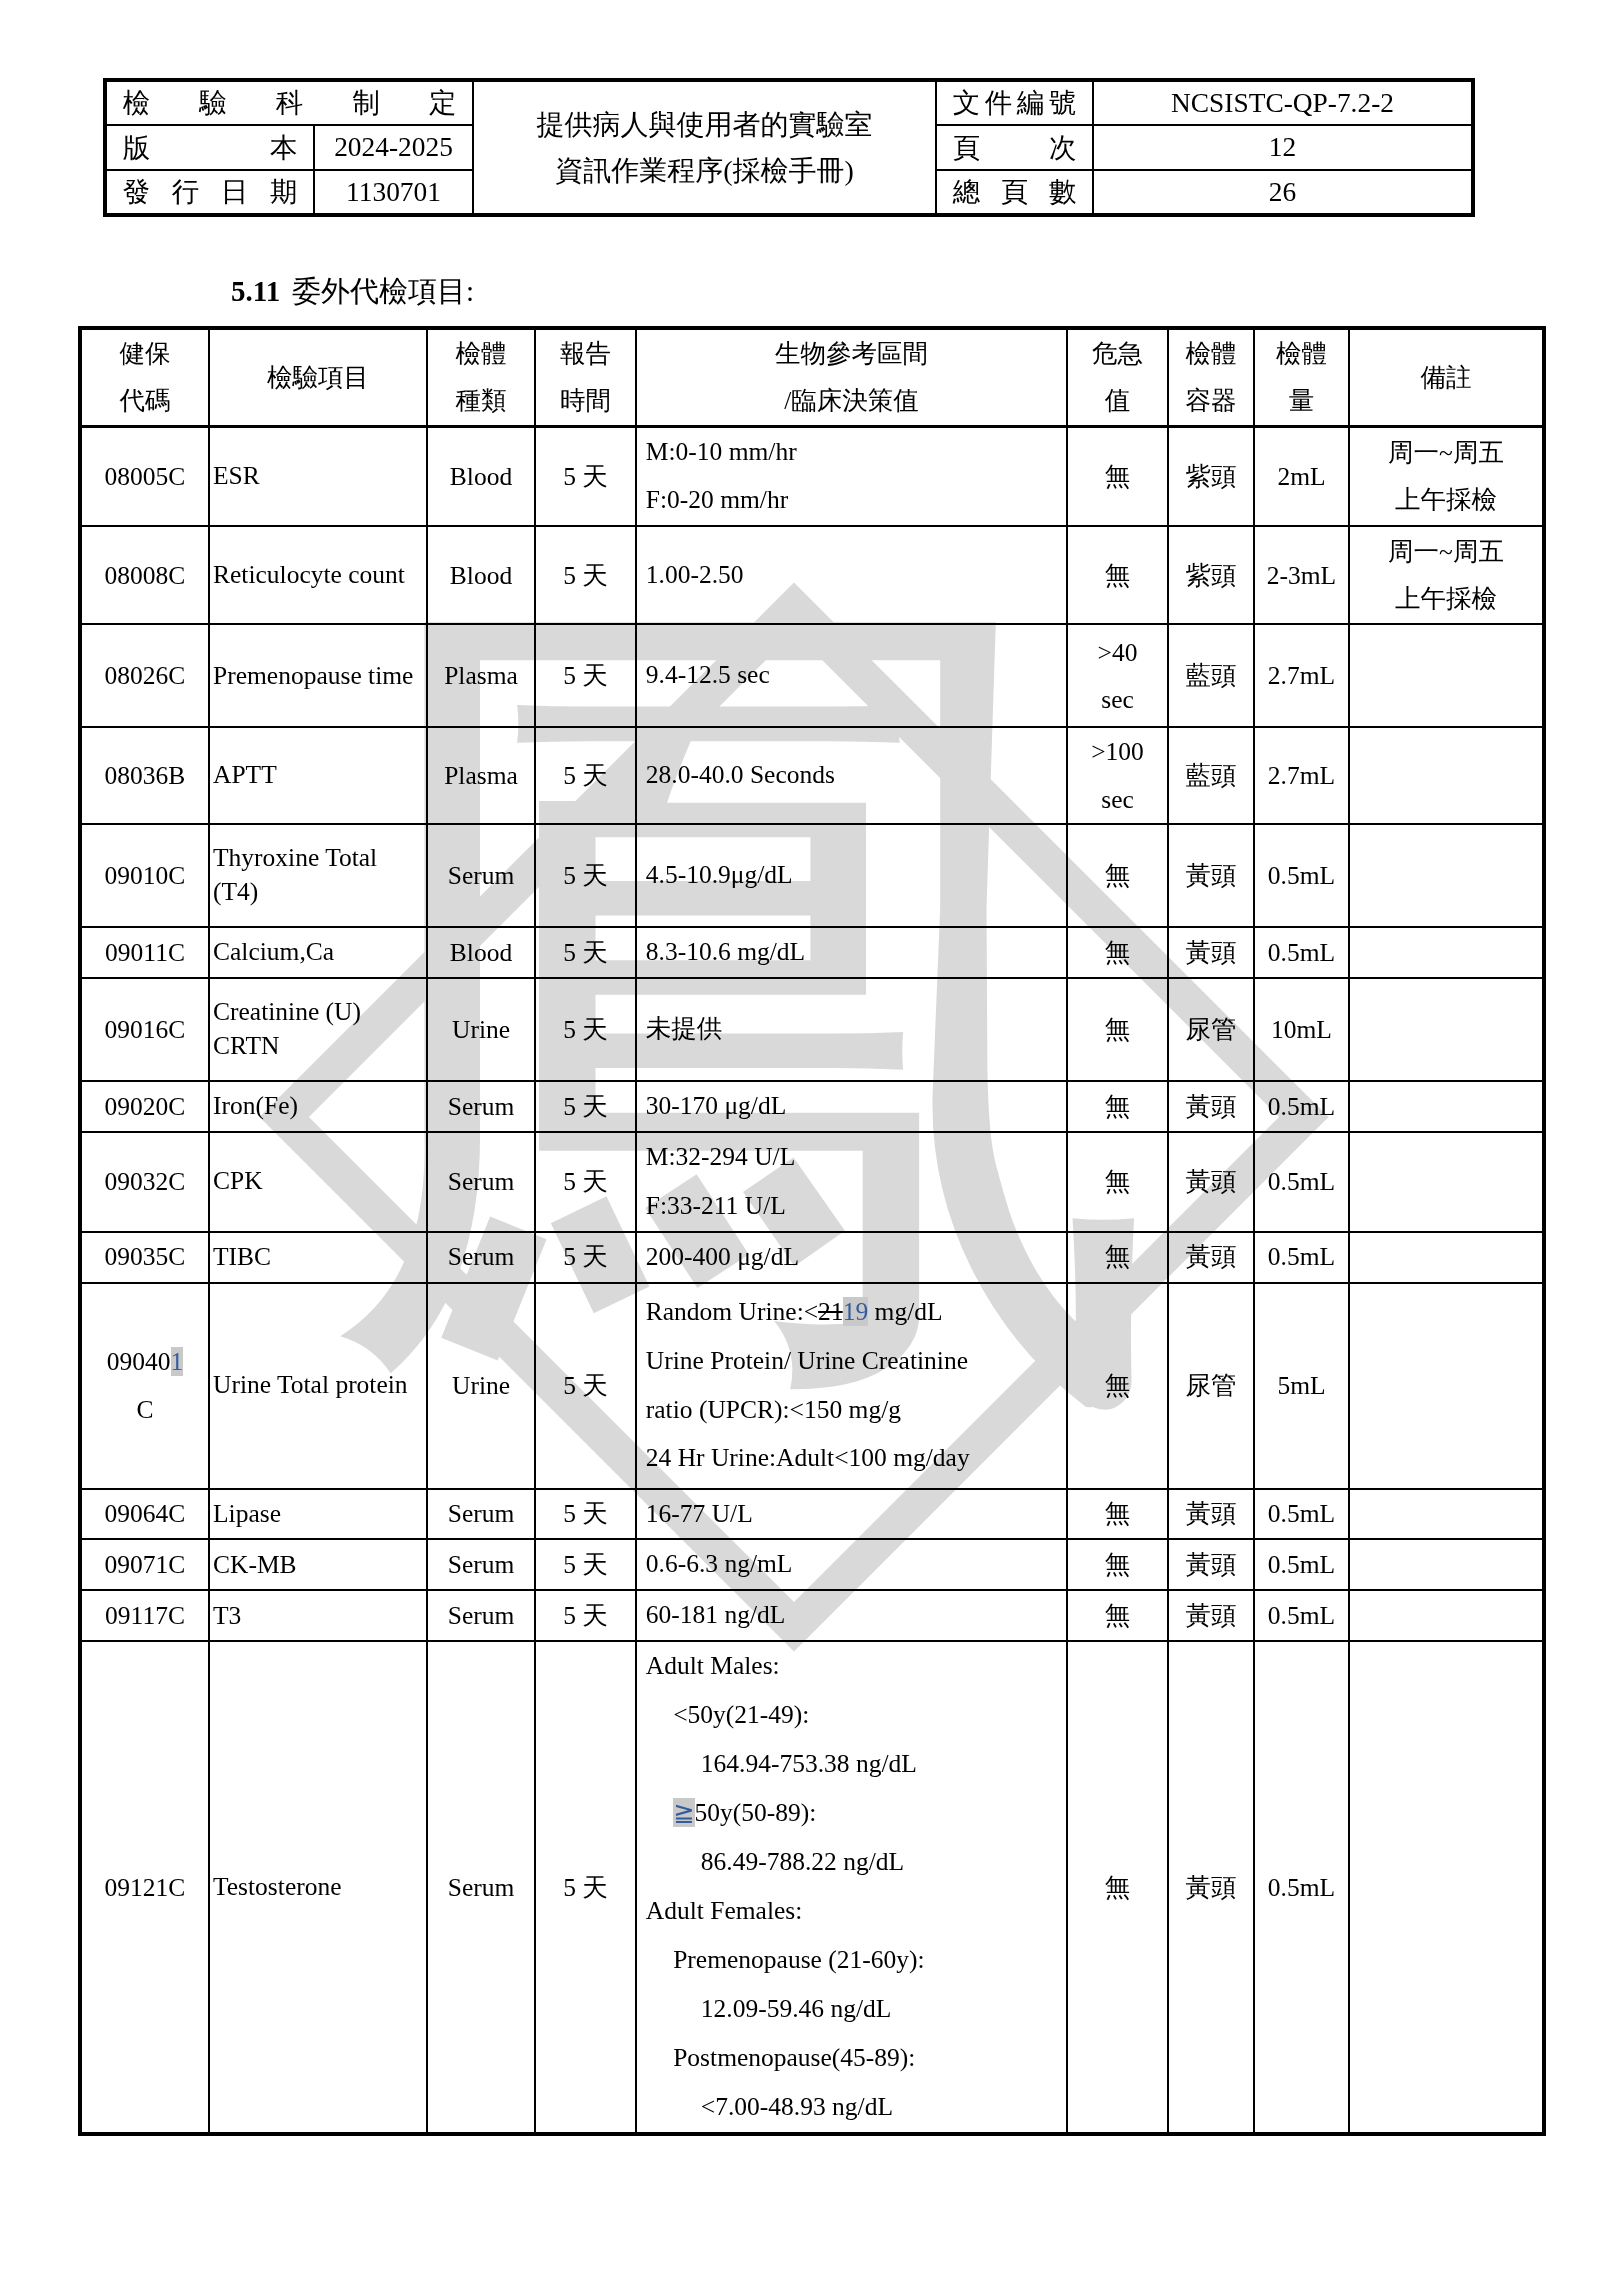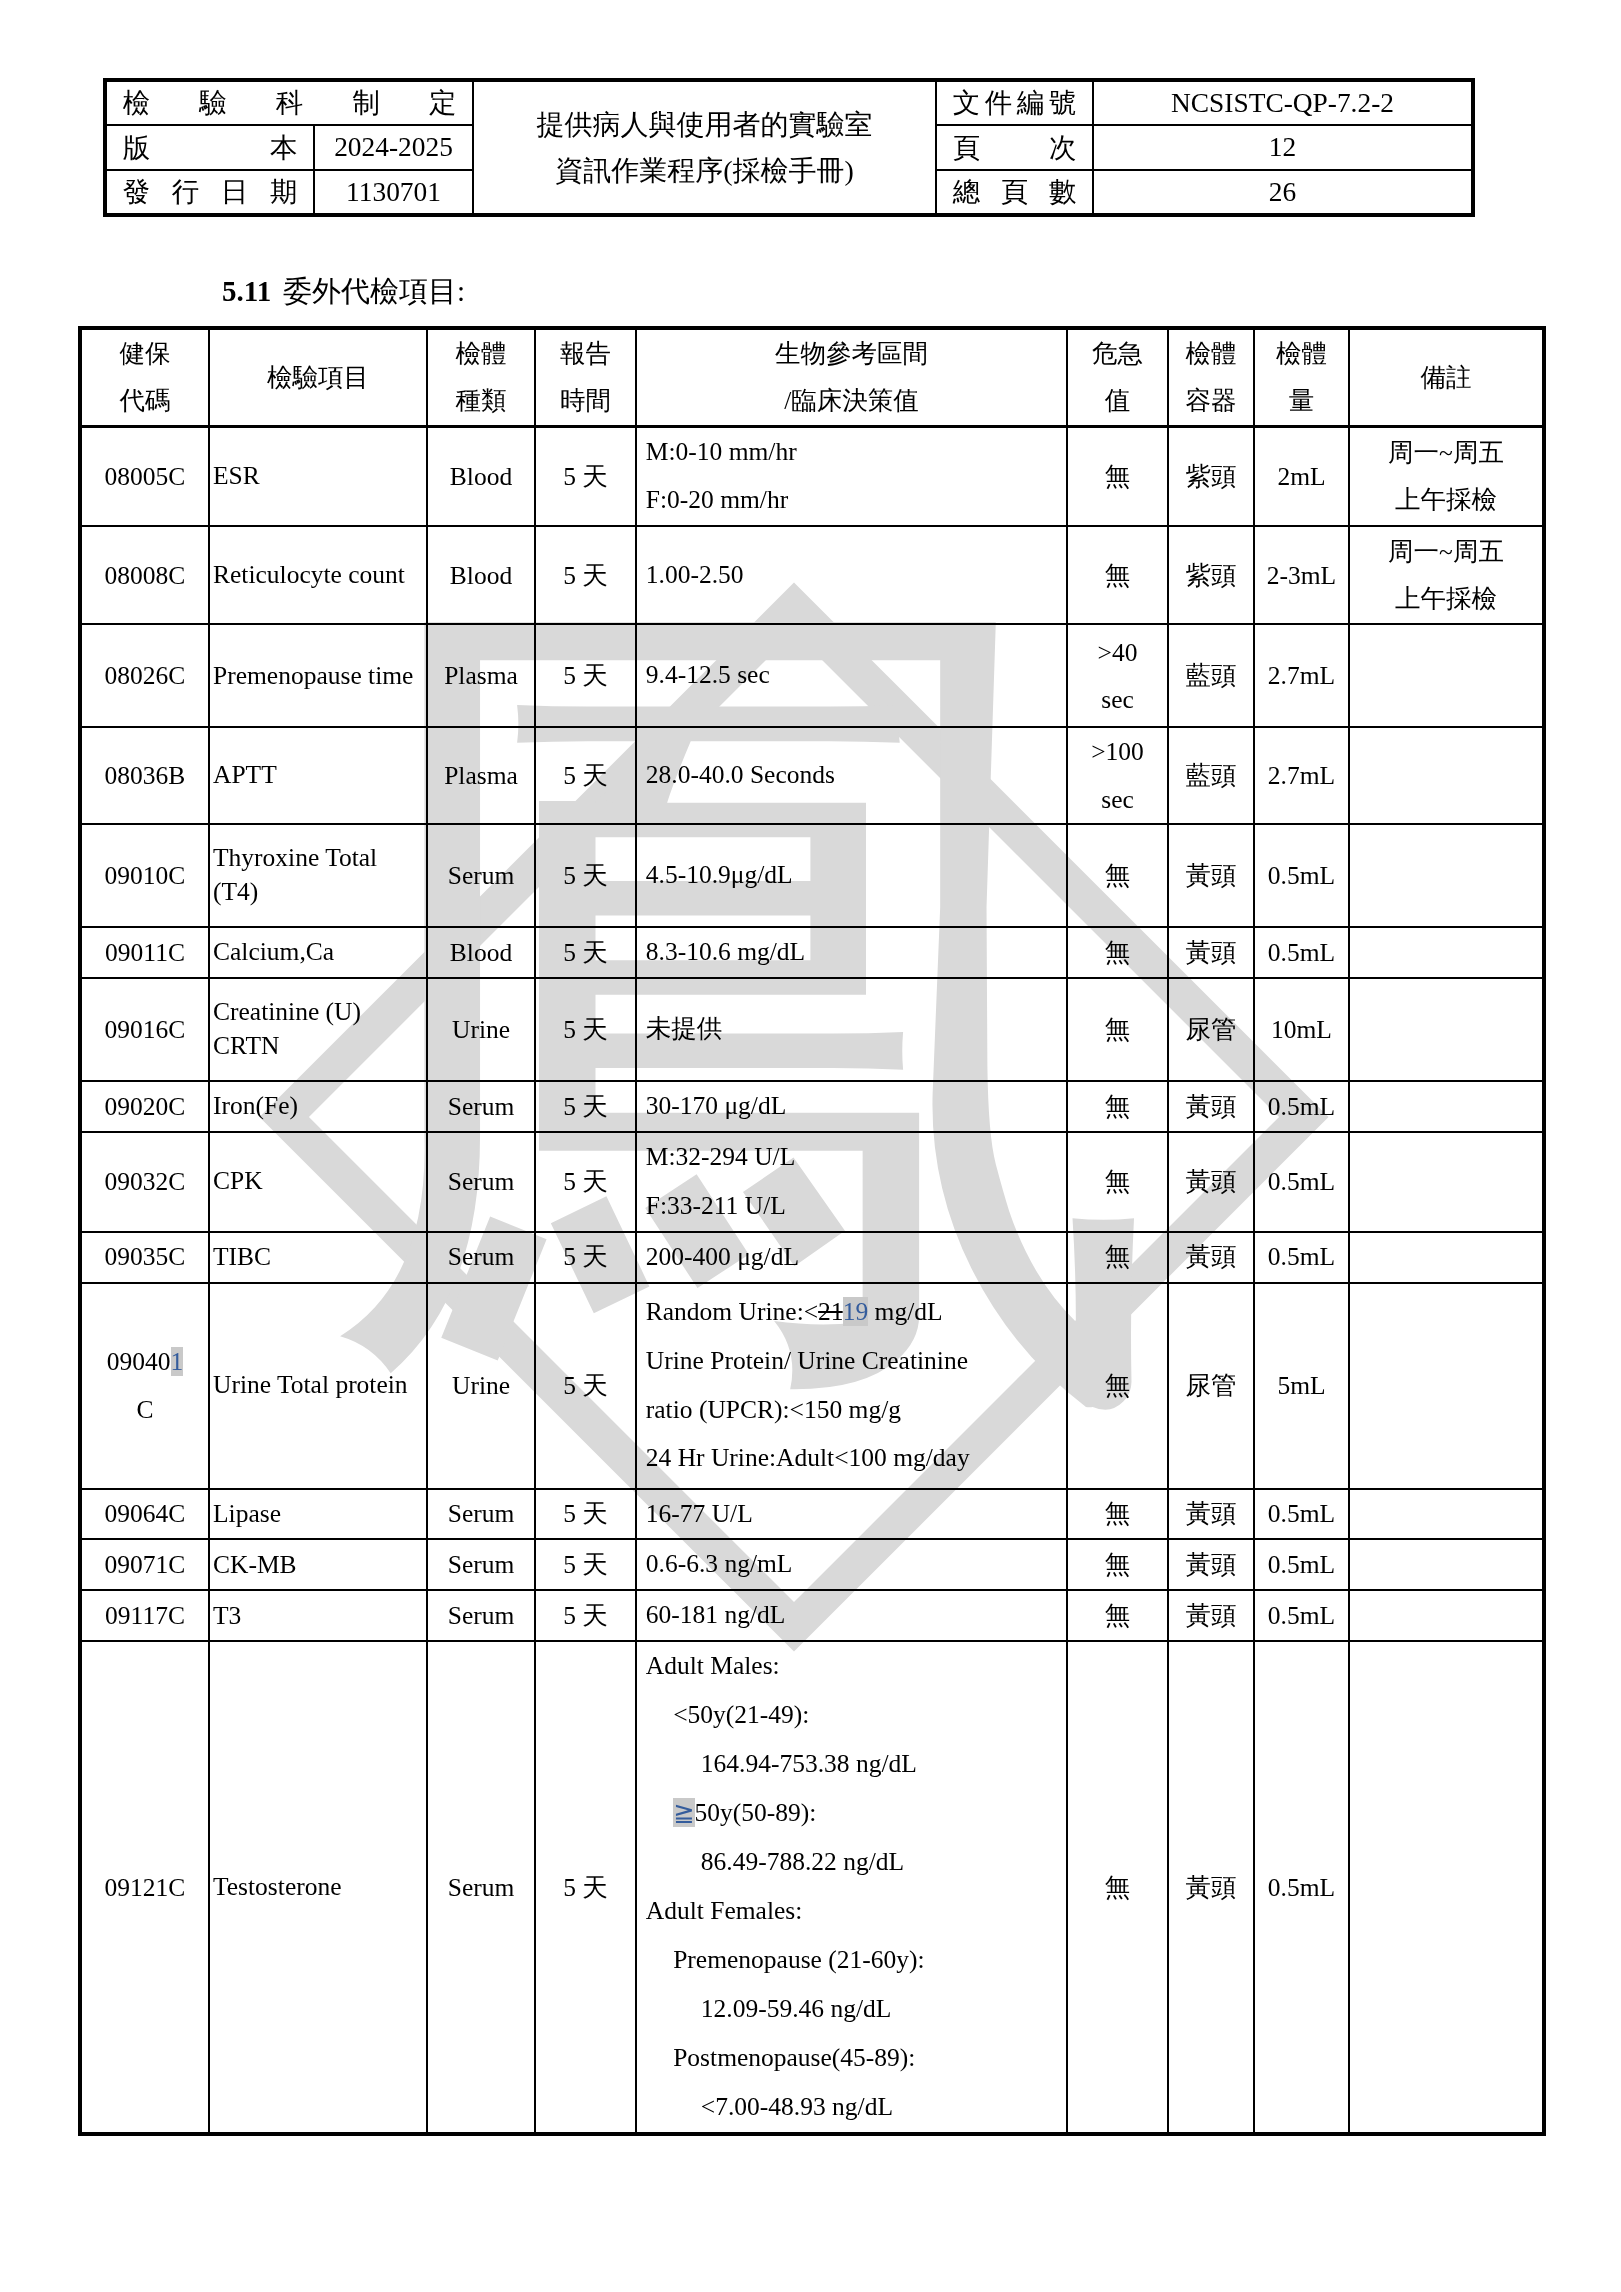"5.11 委外代檢項目:" .sec-title { left: 222px -> 231px }
